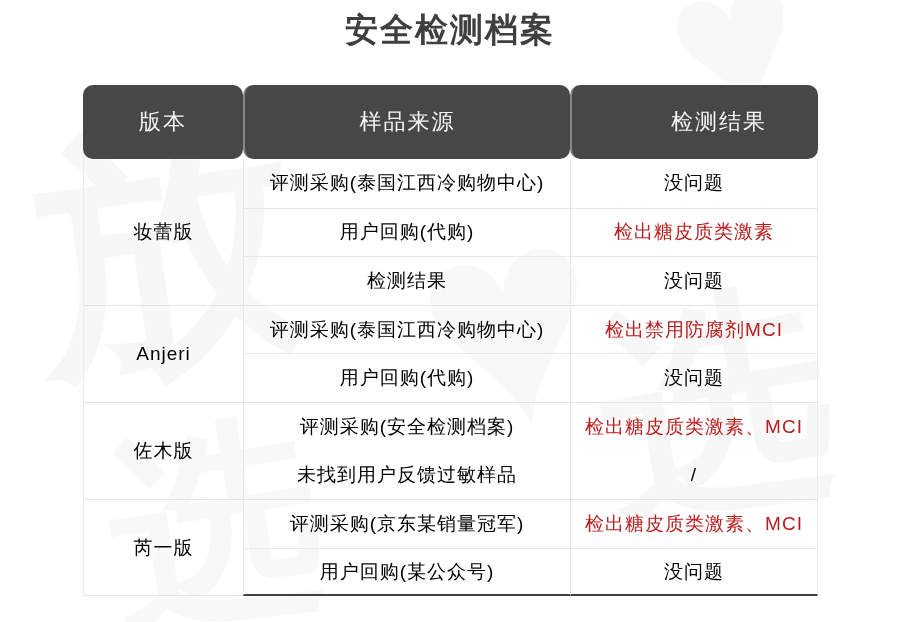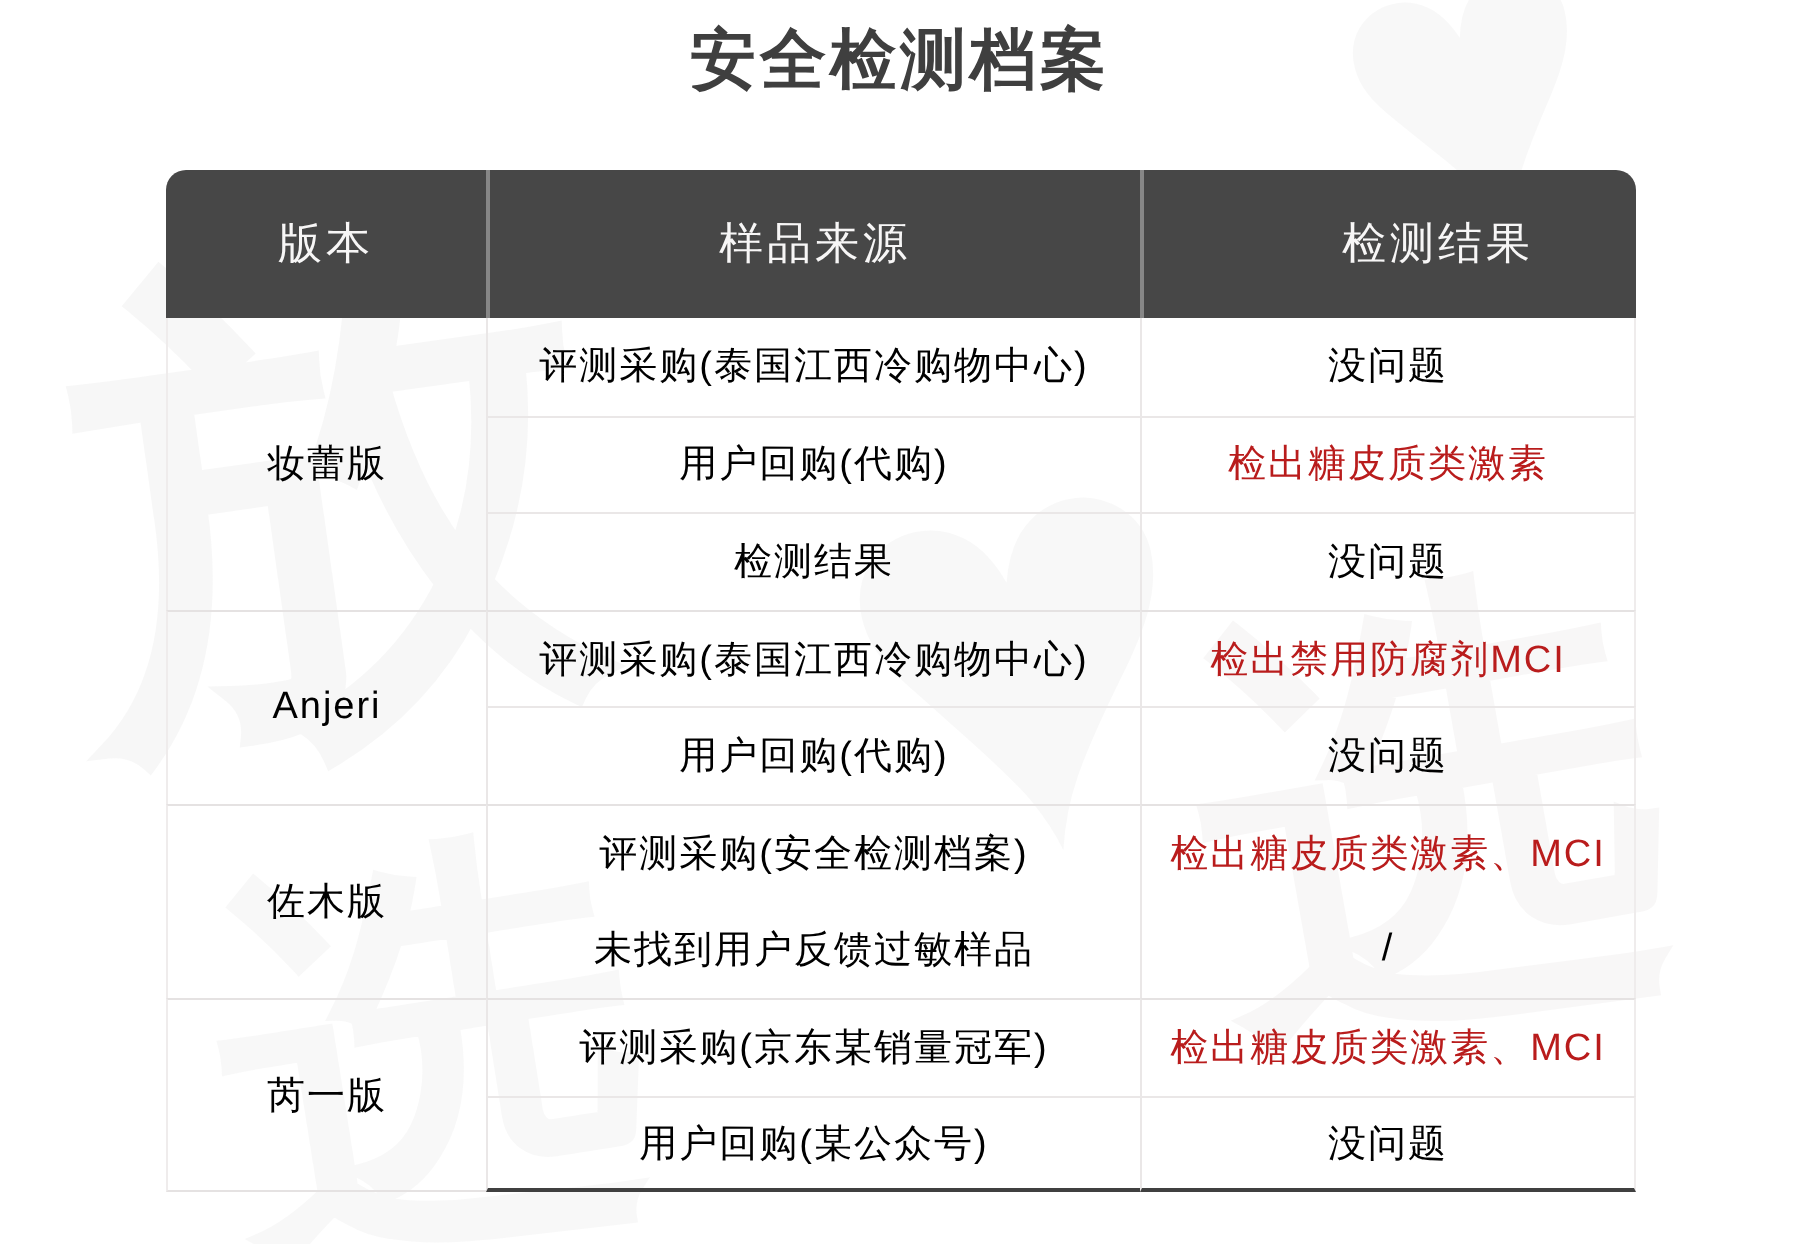"样品来源" th { border-radius: none -> 10px }
